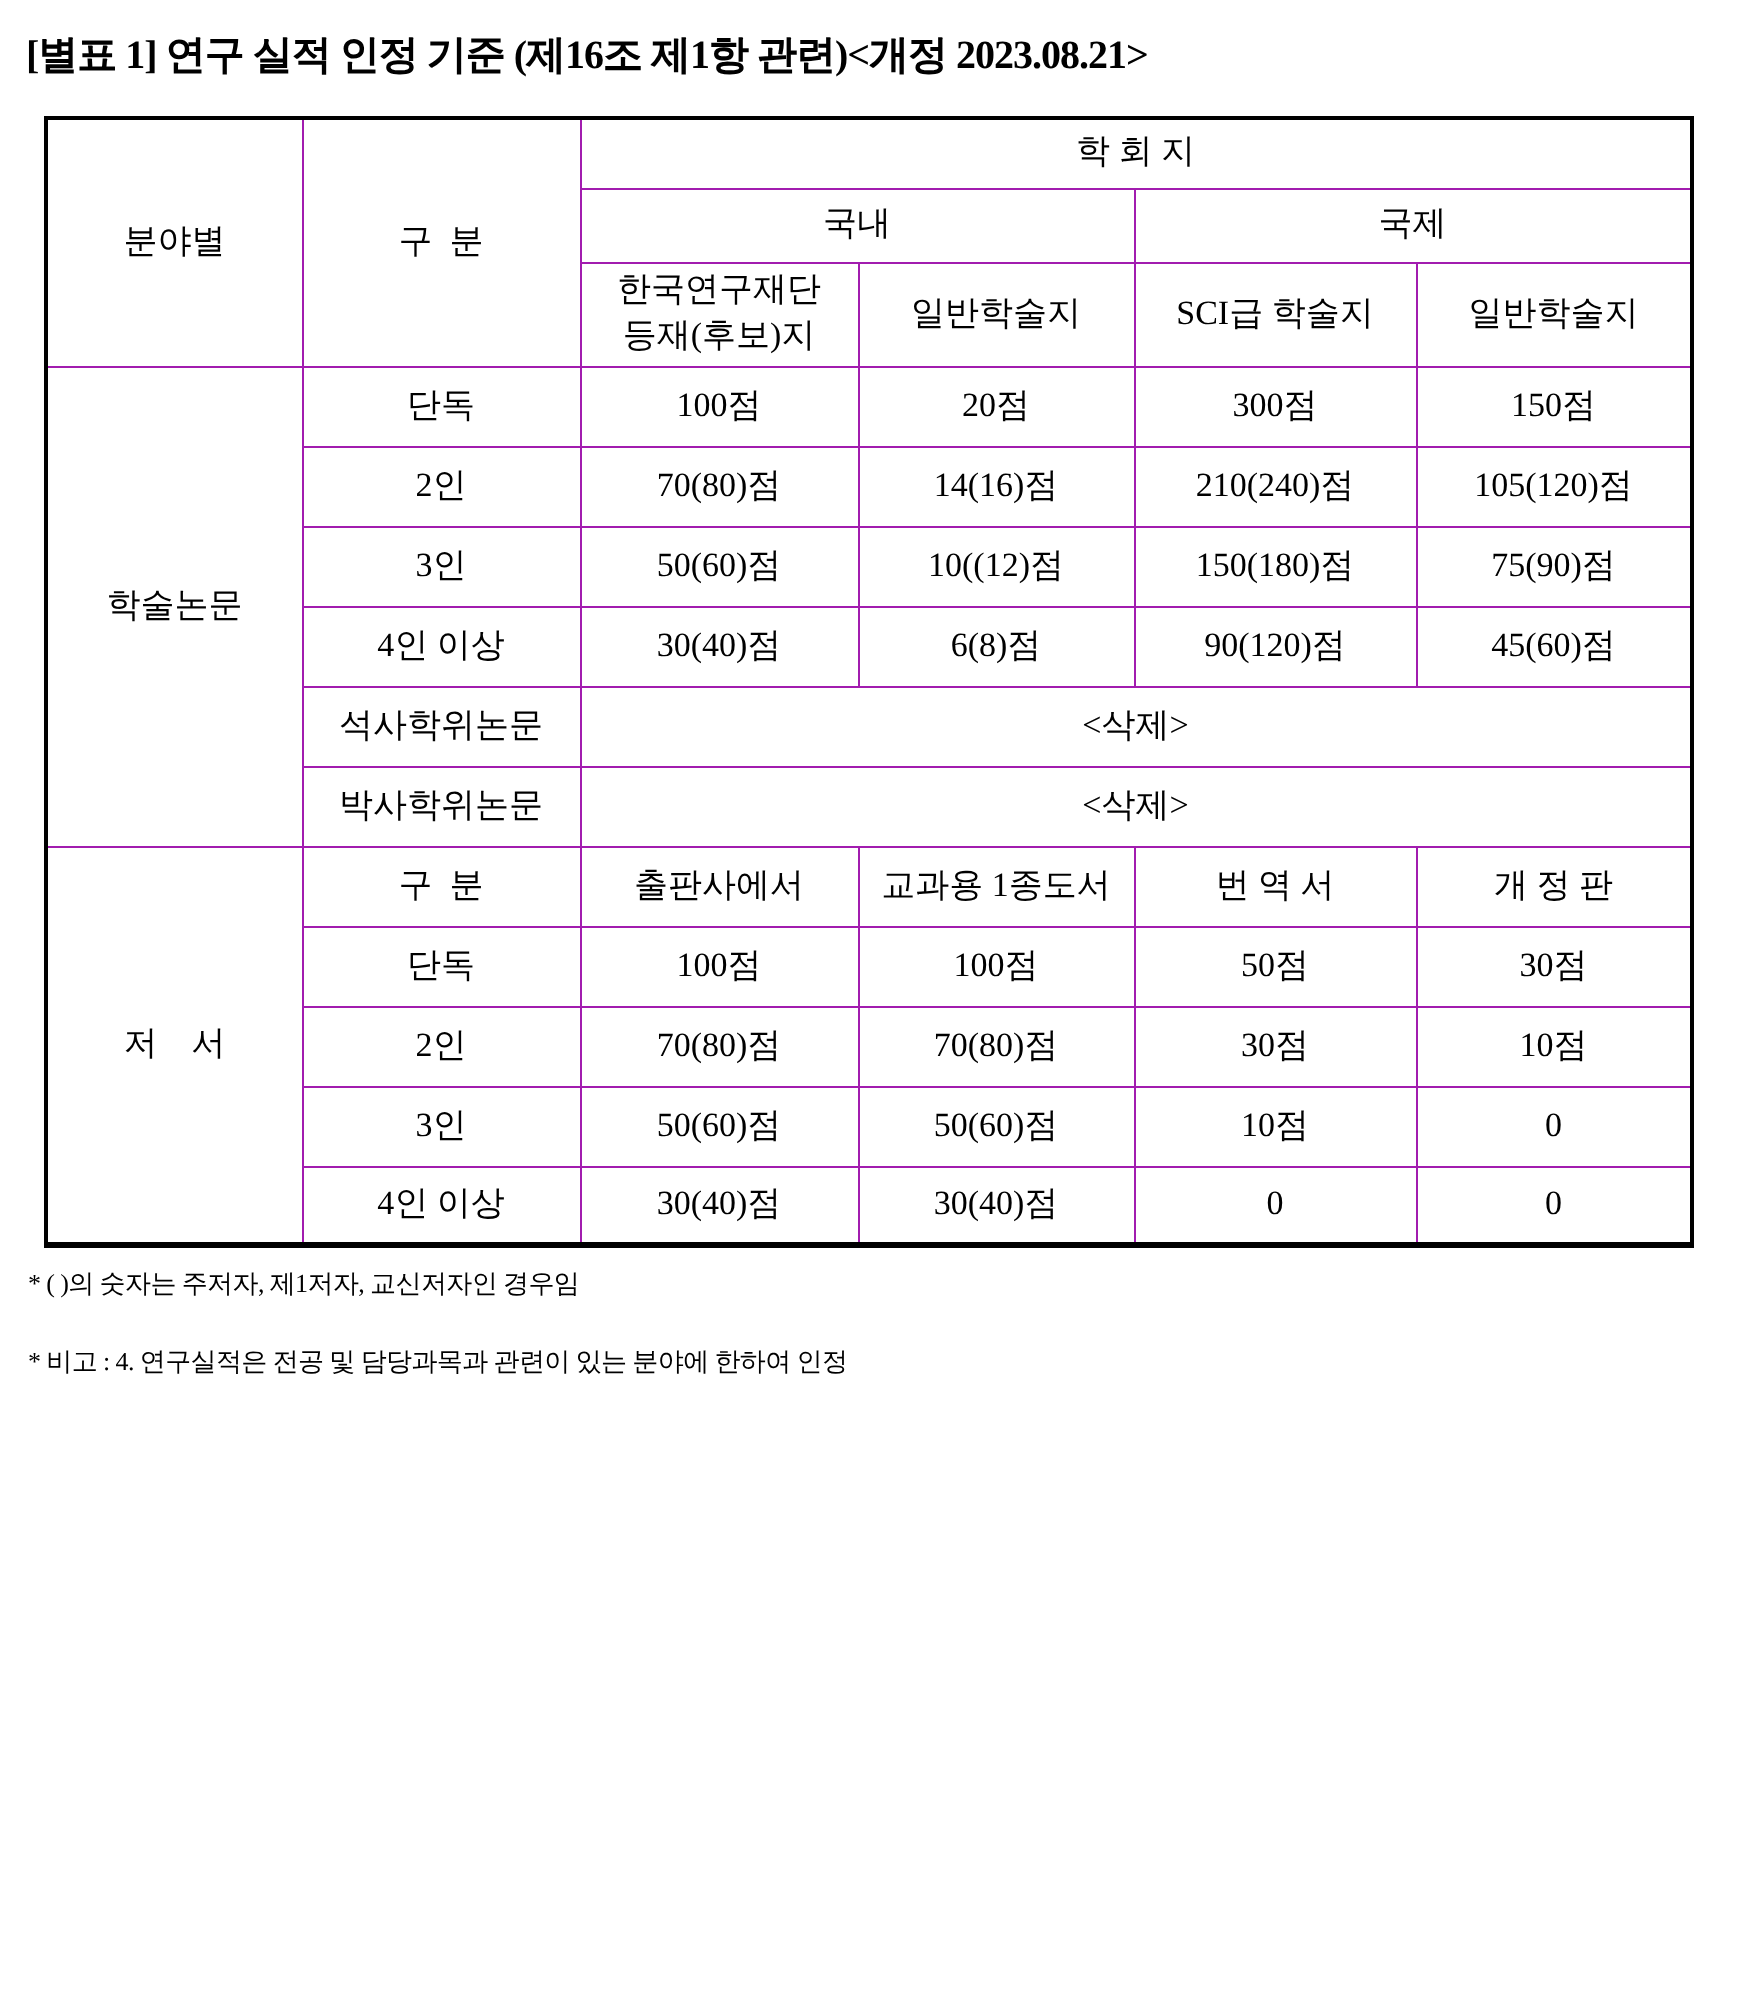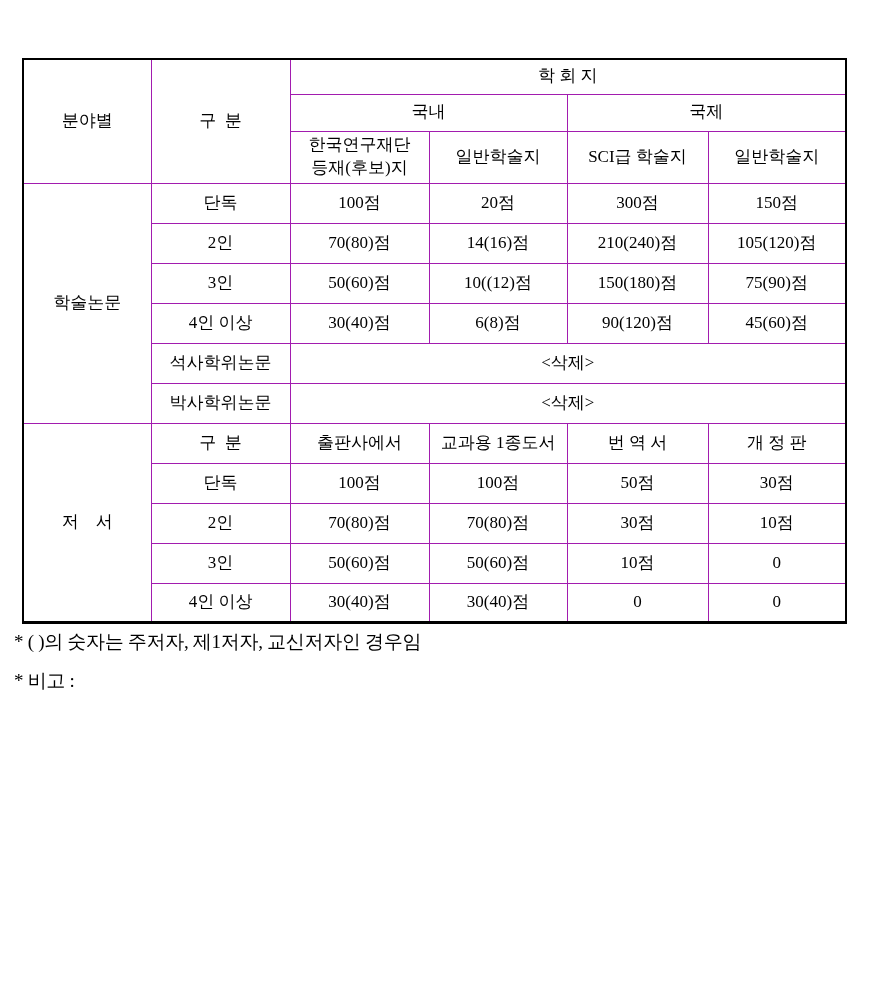"[별표 1] 연구 실적 인정" div.doc-title { html: none -> <div>[별표 1] 연구 실적 인정 기준 (제16조 제1항 관련)&lt;개정 2023.08.21&gt;</div> }
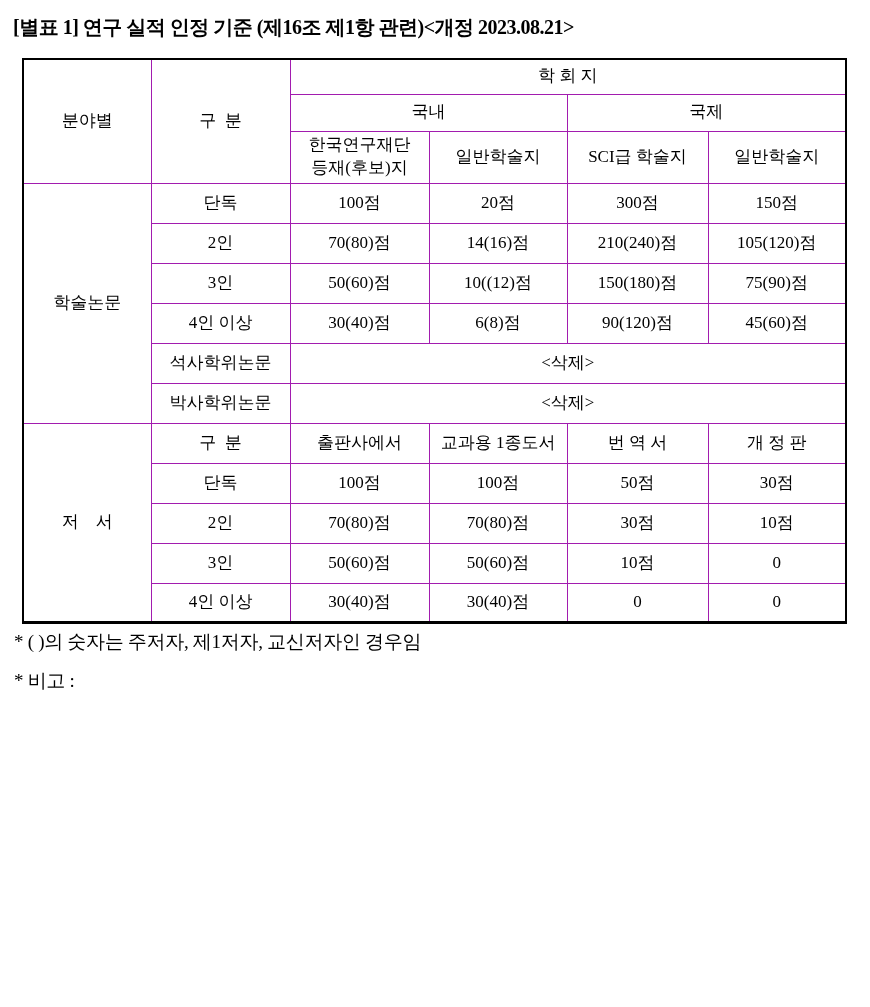"* ( )의 숫자는 주저자," .notes { font-size: 19px -> 13px }
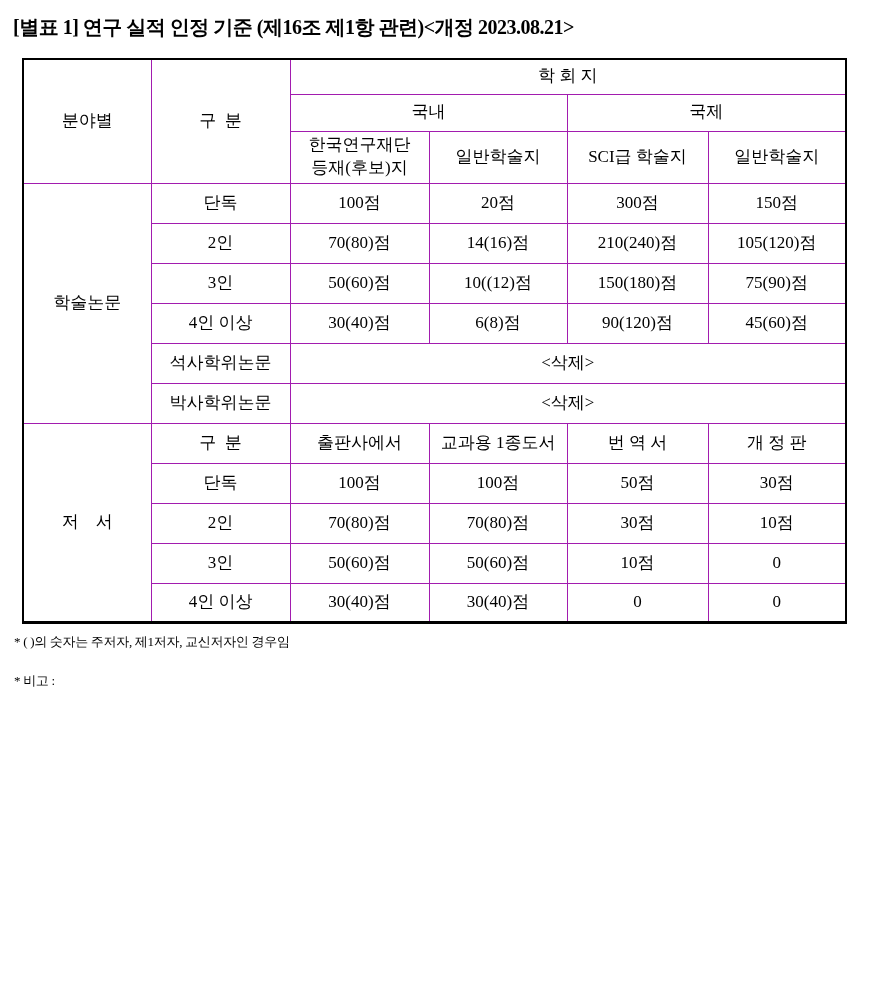"4. 연구실적은 전공 및 담당과목과" div.note-item { html: none -> <div>4. 연구실적은 전공 및 담당과목과 관련이 있는 분야에 한하여 인정</div> }
